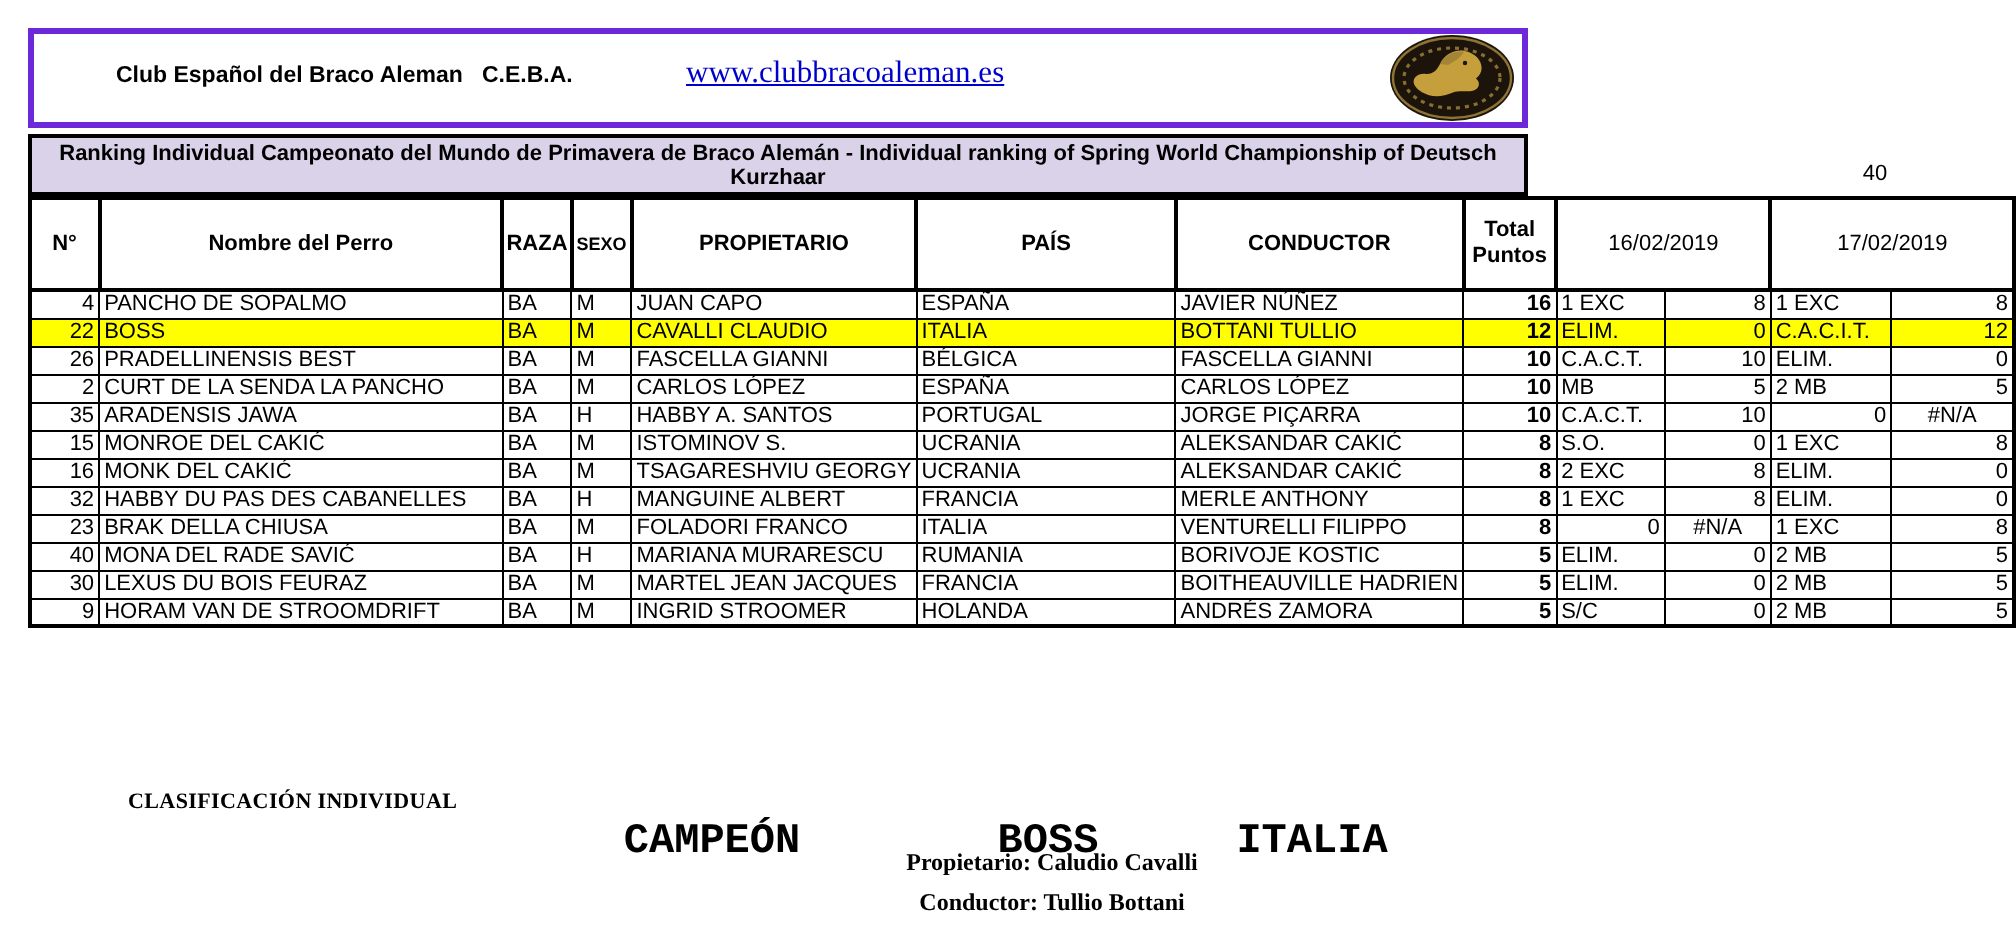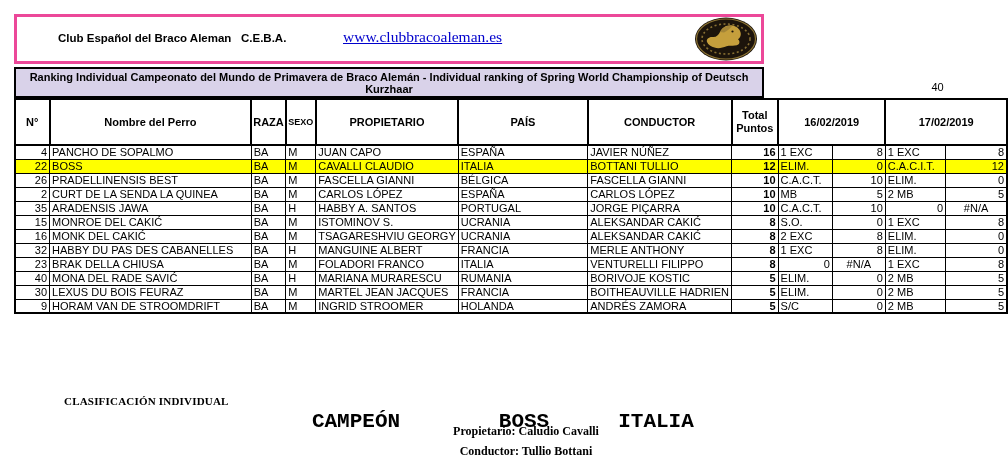"Club Español del Braco Aleman" .top-box { border: 3px solid #ec4899 -> 3px solid #6d28d9 }
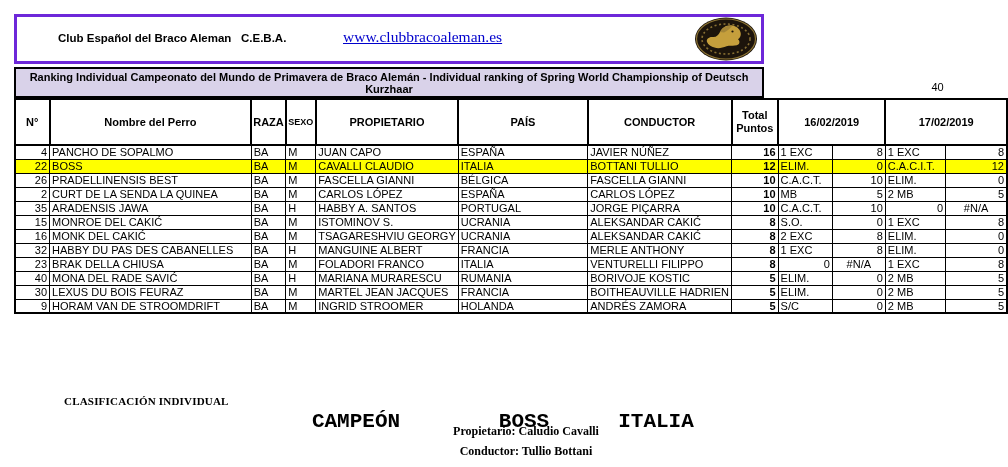"16/02/2019" table.ranking th.date { font-weight: bold -> normal }
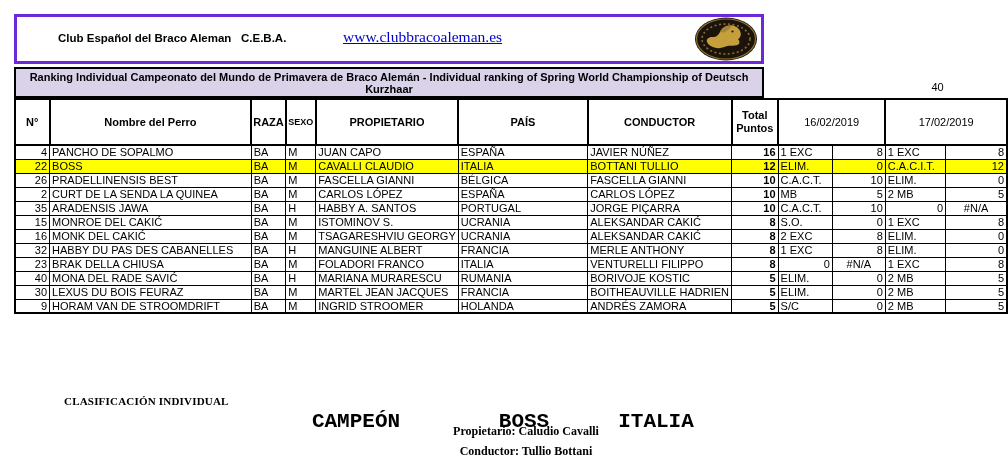"CURT DE LA SENDA LA" td.txt { text: QUINEA -> PANCHO }
